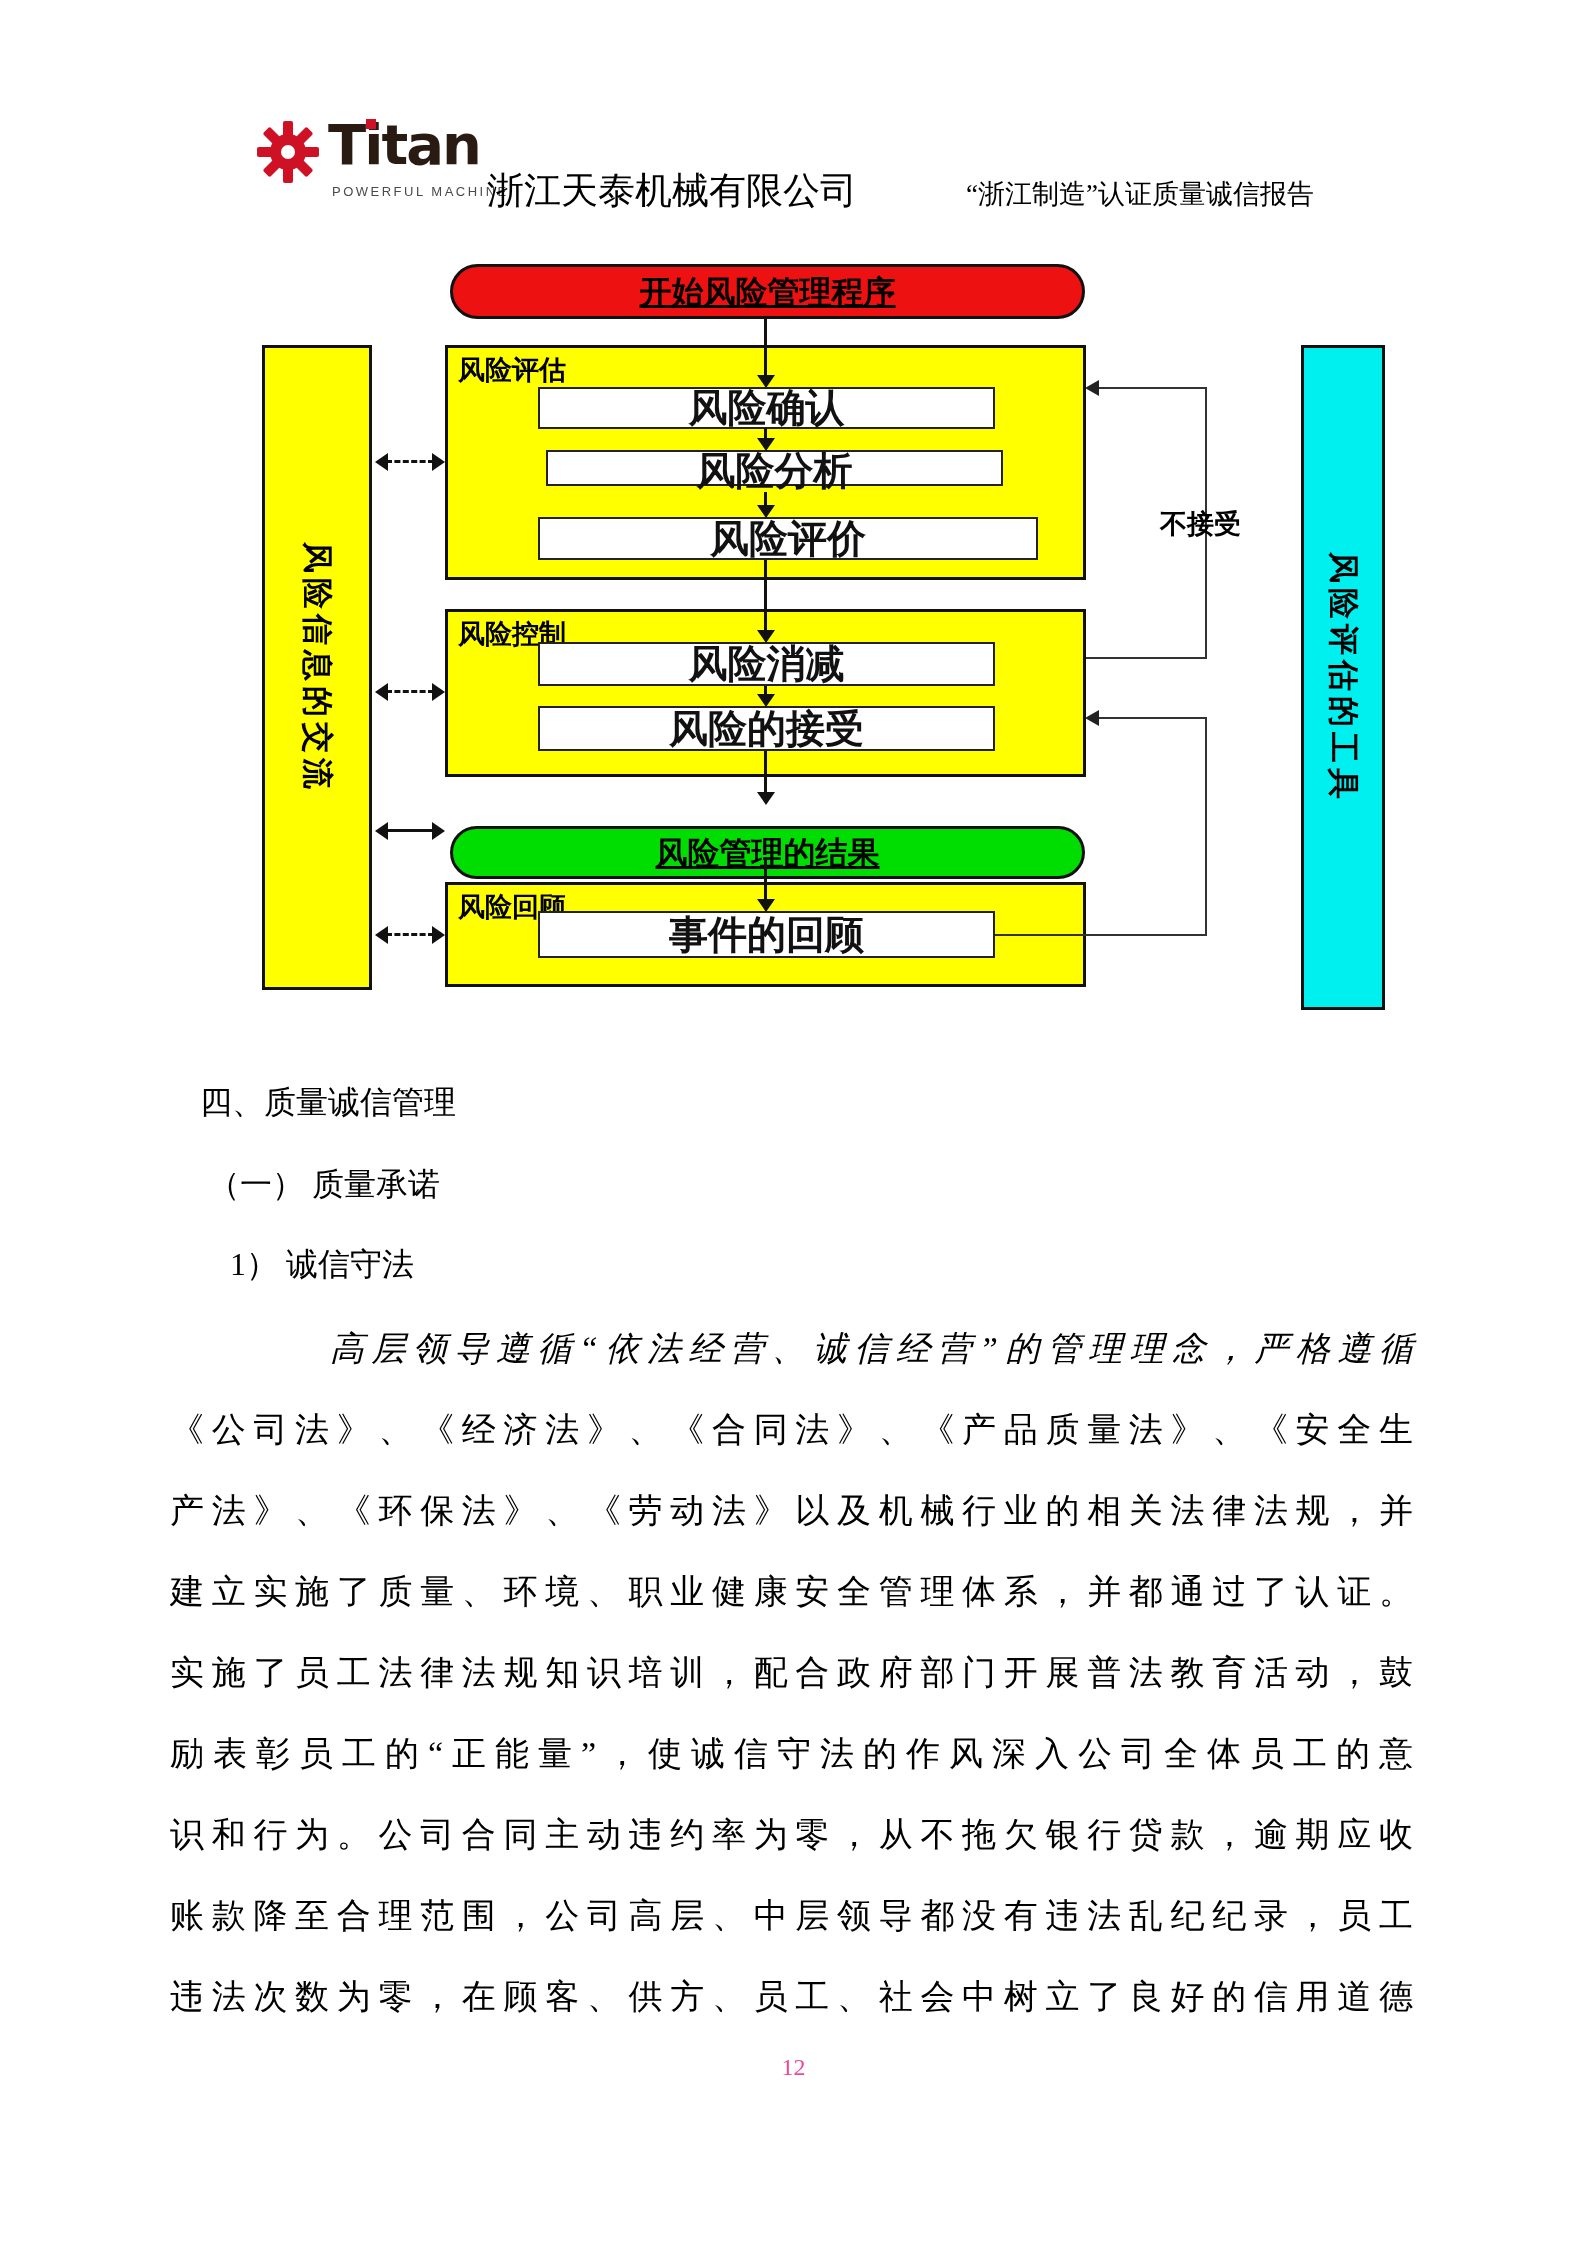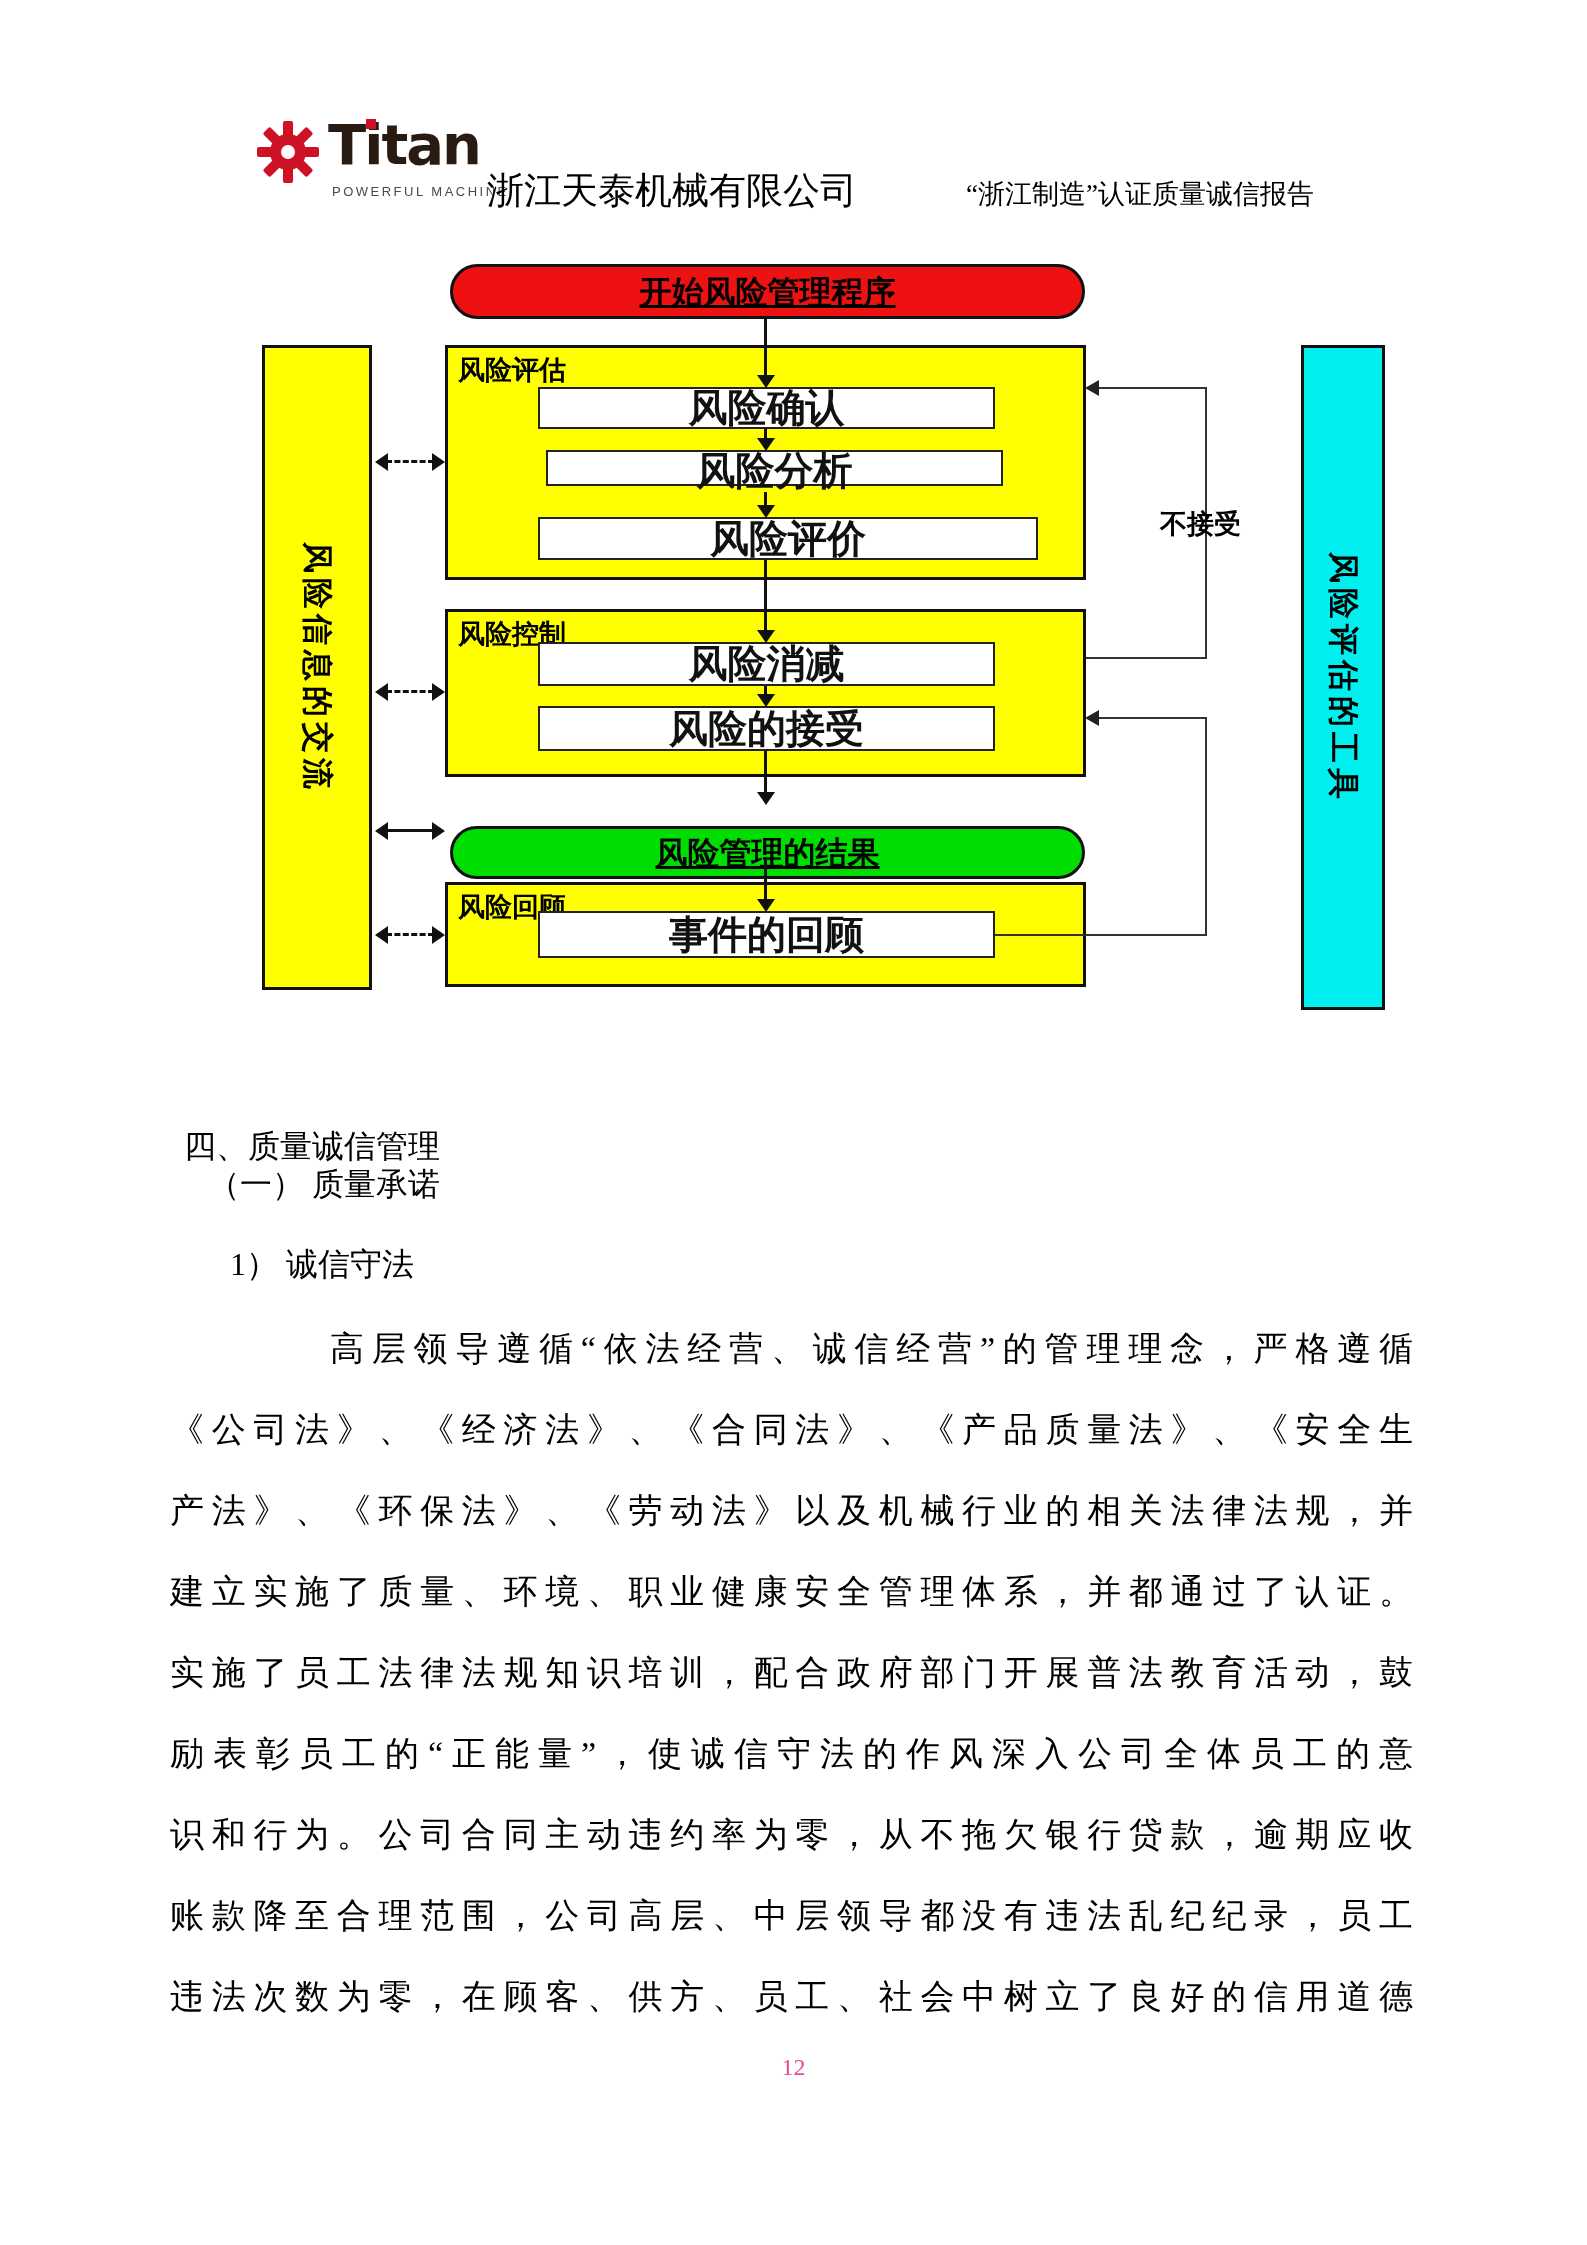"四、质量诚信管理" .bh1 { left: 184px -> 200px; margin-top: 44px -> none }
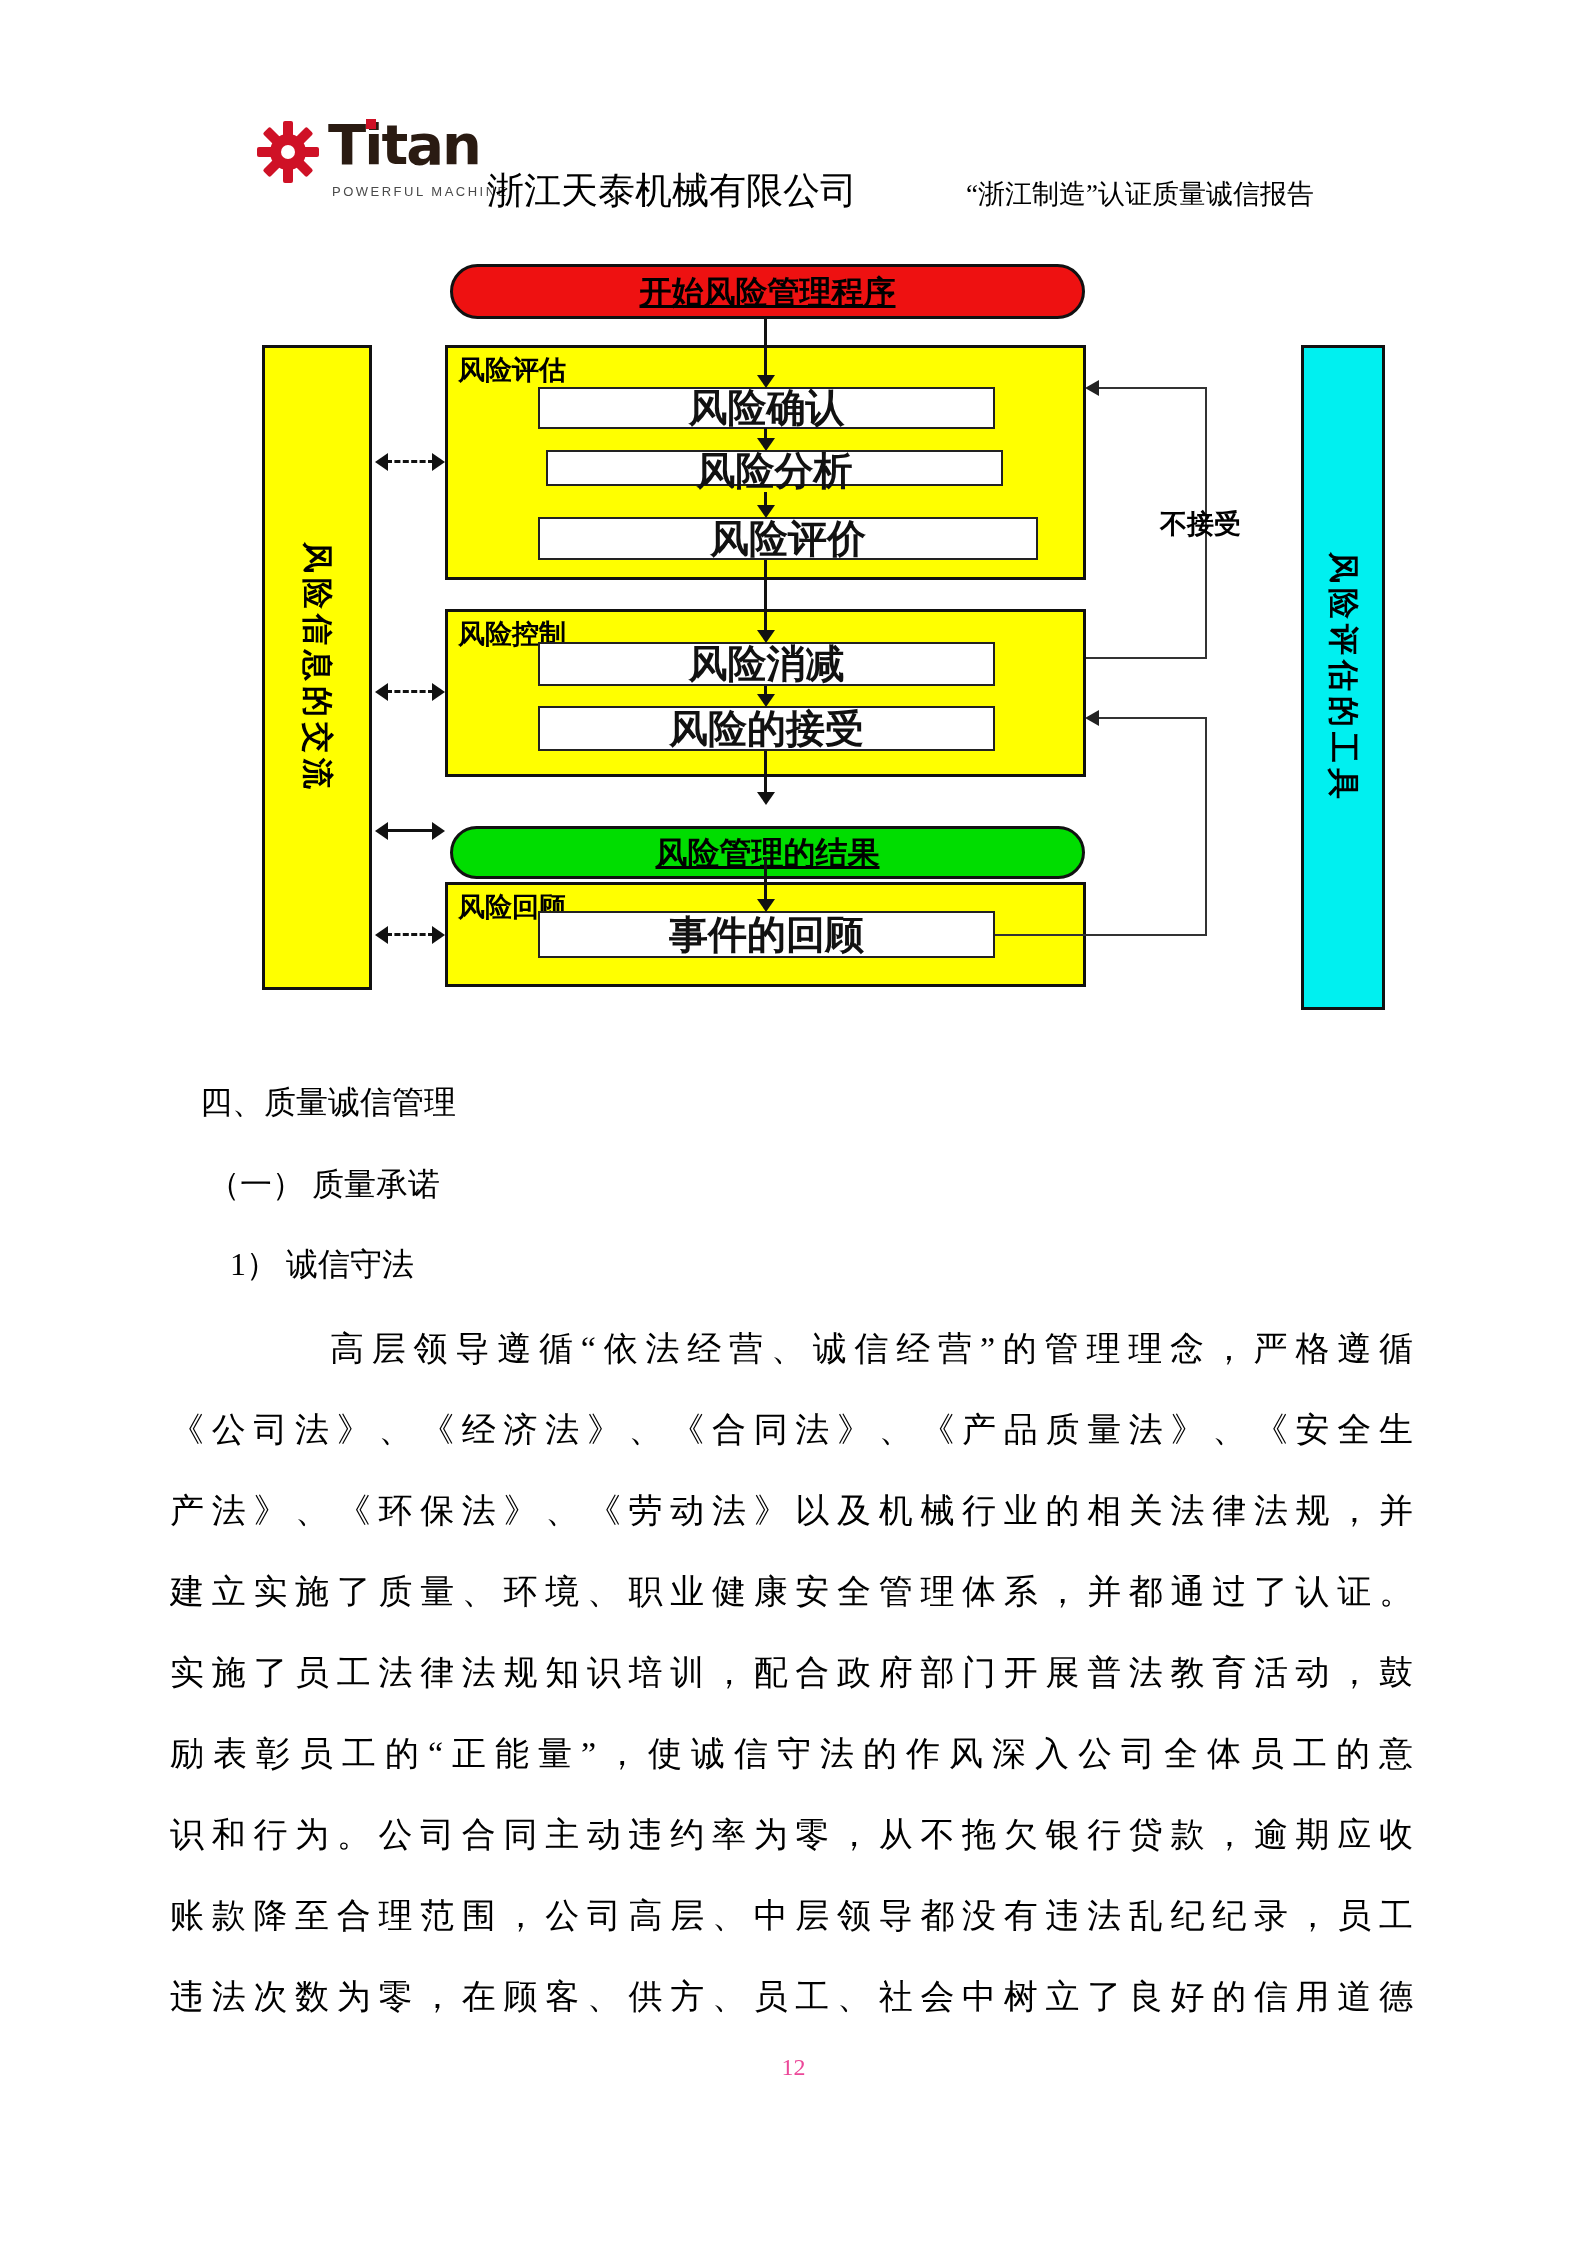"高层领导遵循“依法经营、诚信经营”的管理理念，严格遵循" .pline.first { font-style: none -> italic }
